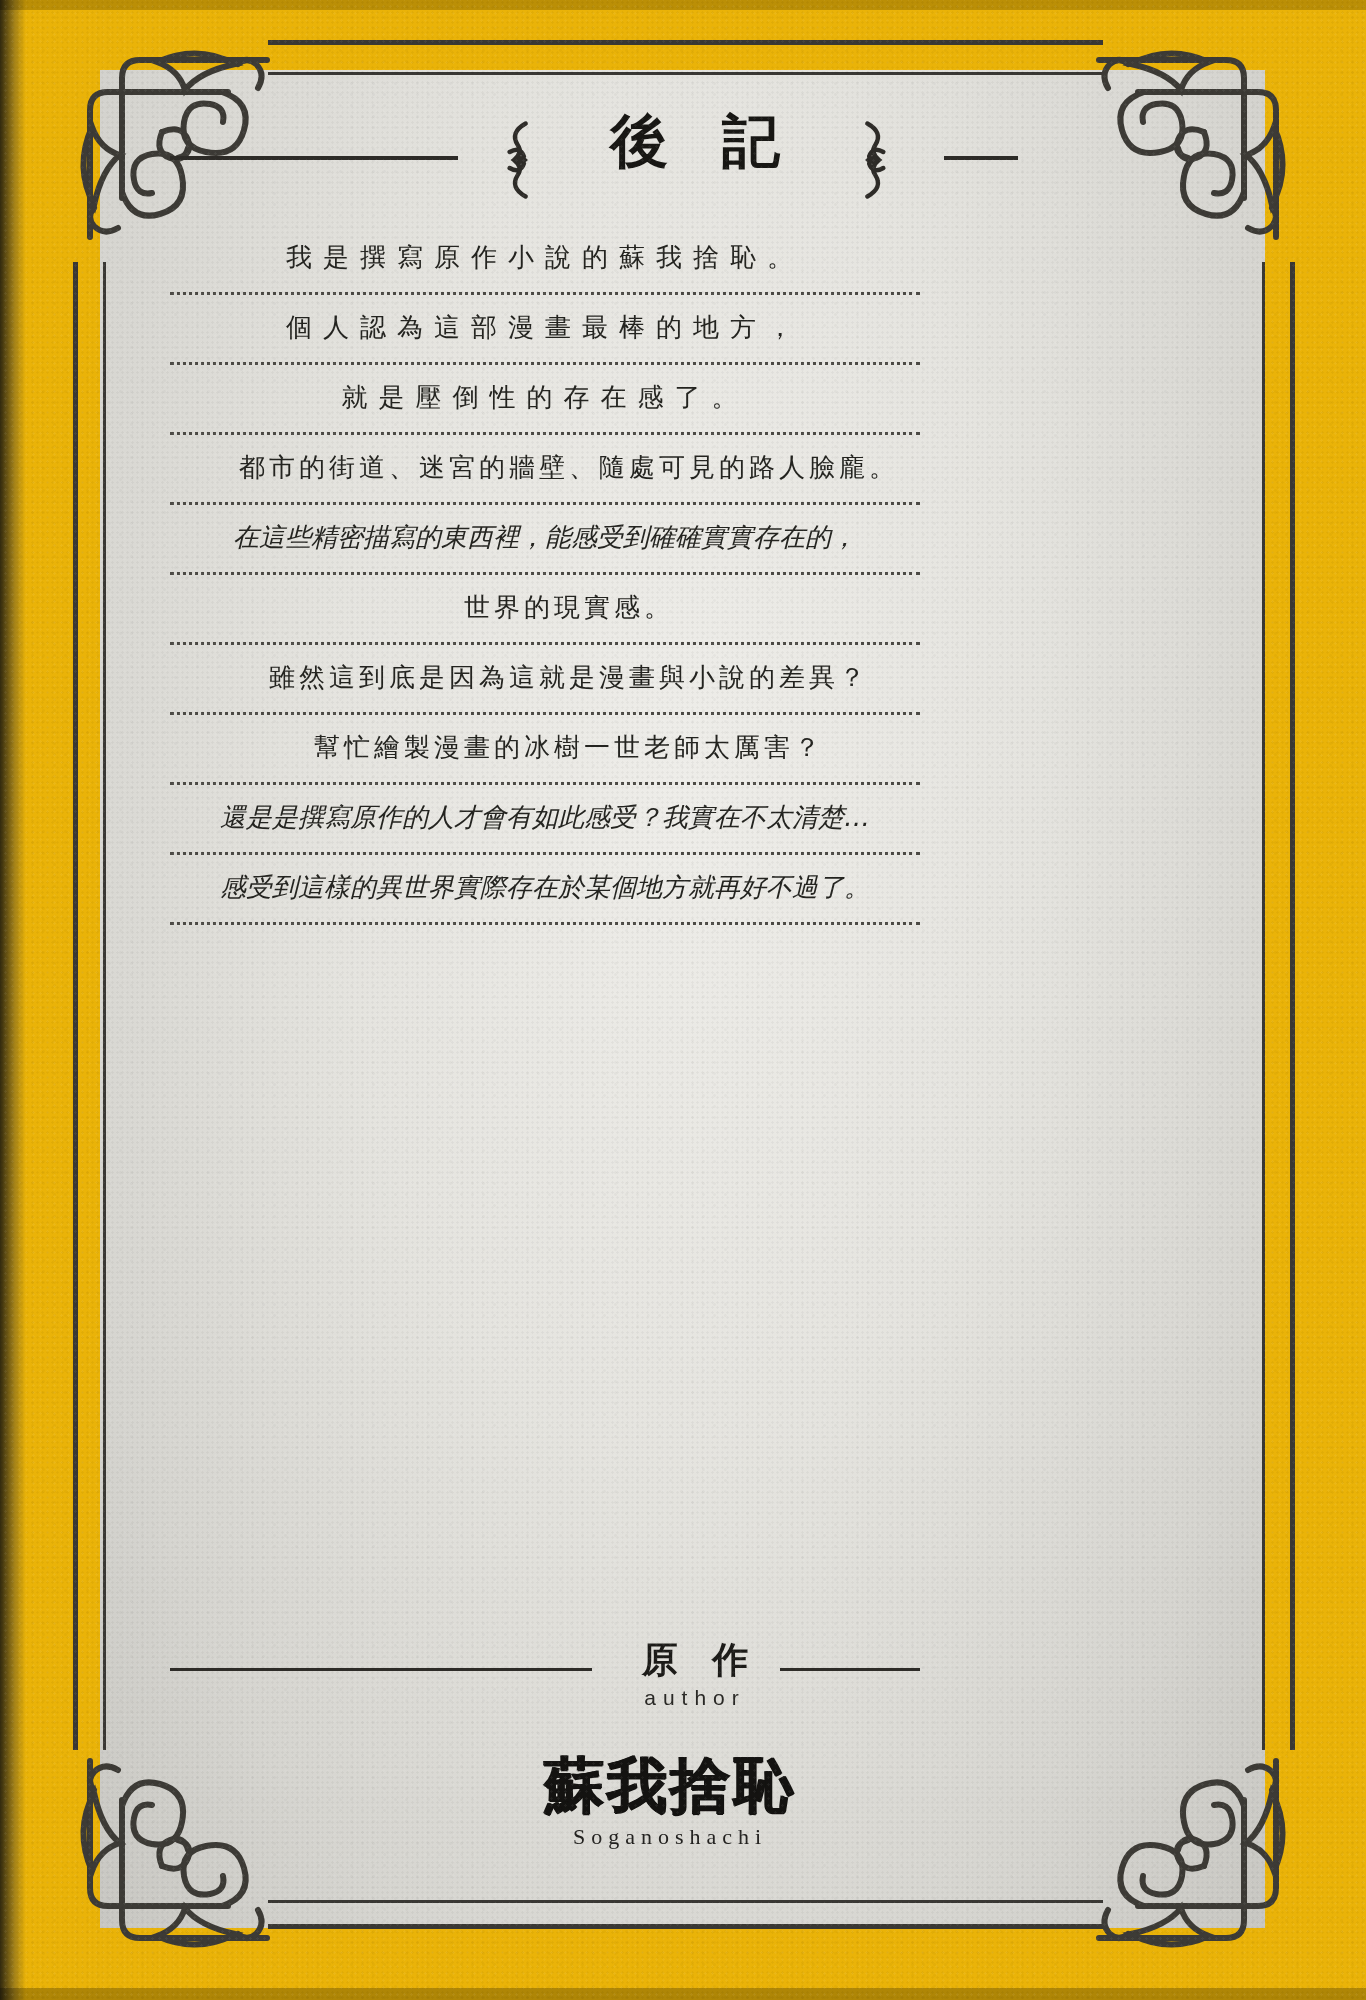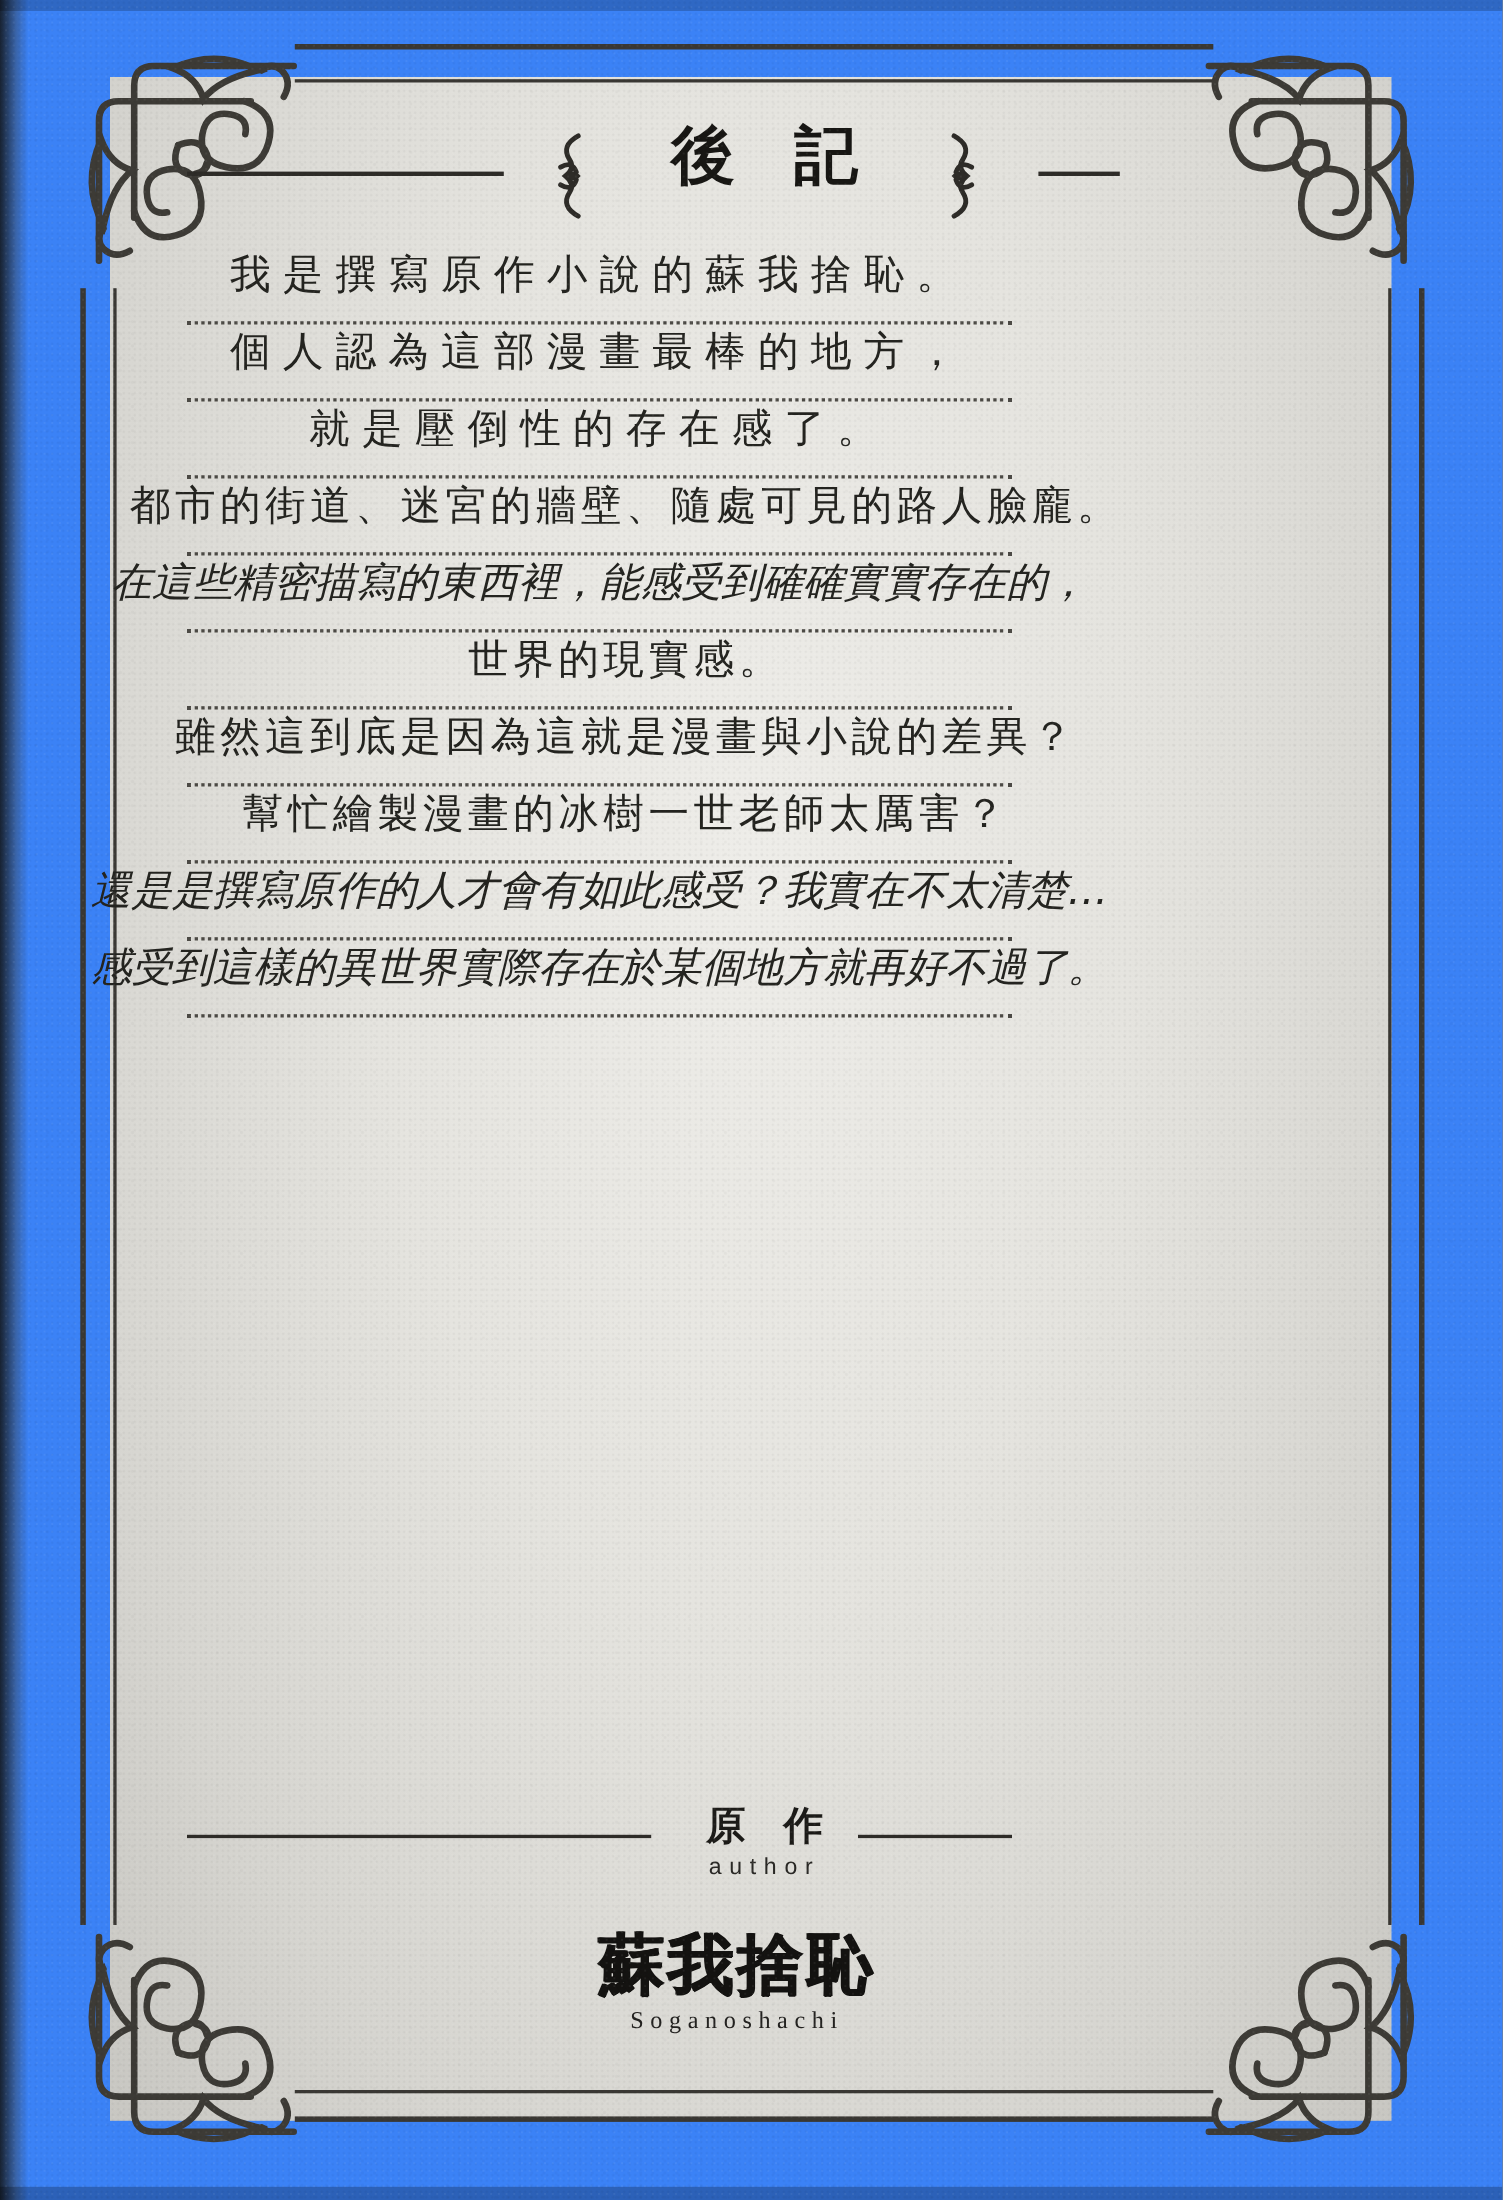"後 記" .page { background: #3b82f6 -> #eab308 }
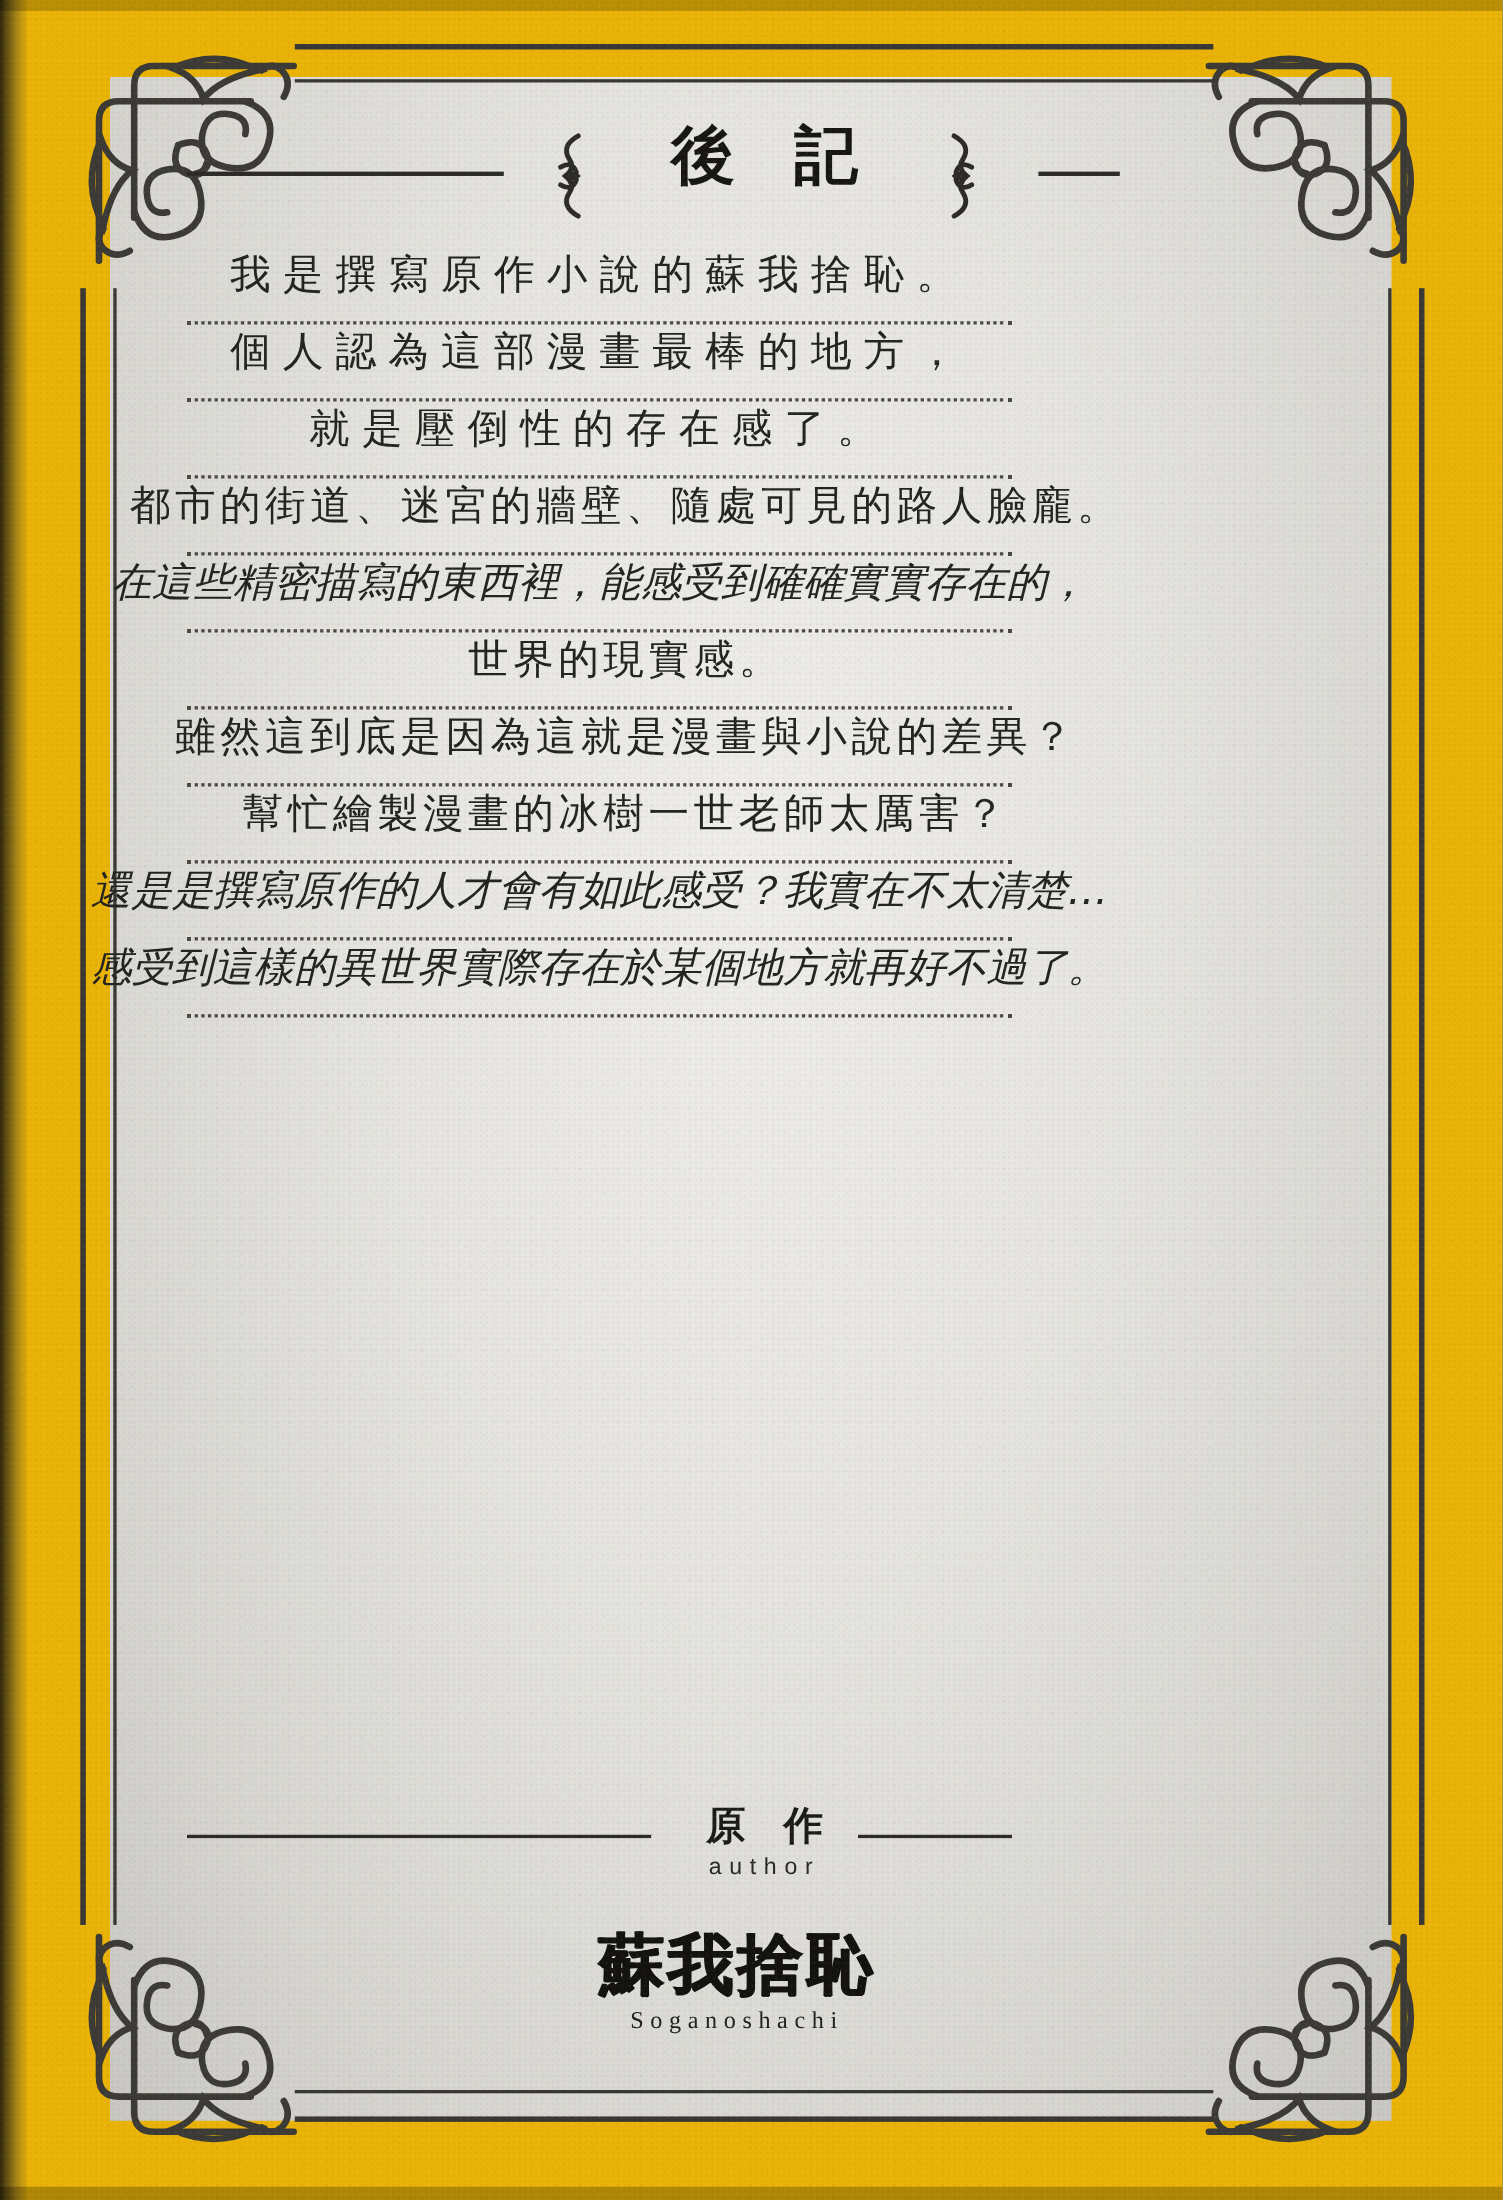"我是撰寫原作小說的蘇我捨恥。" .txt { font-size: 37px -> 26px }
